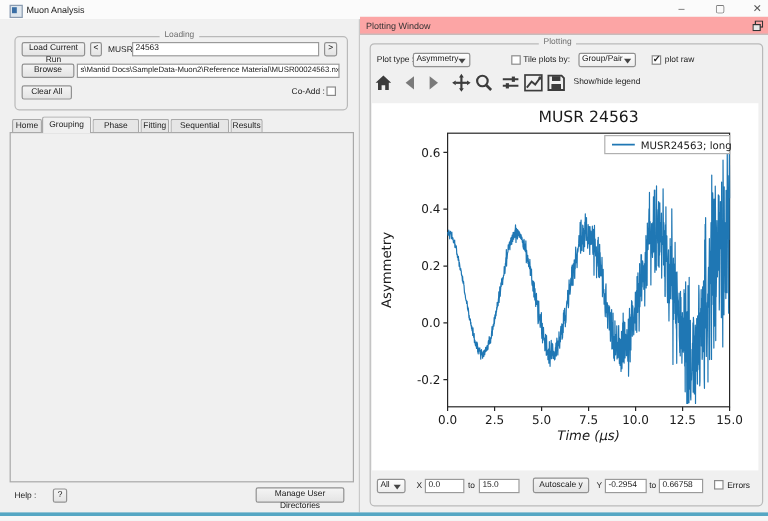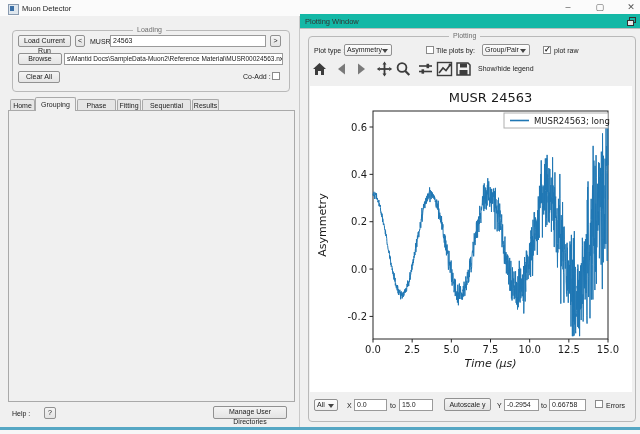"Muon Detector" div.abs { text: Detector -> Analysis }
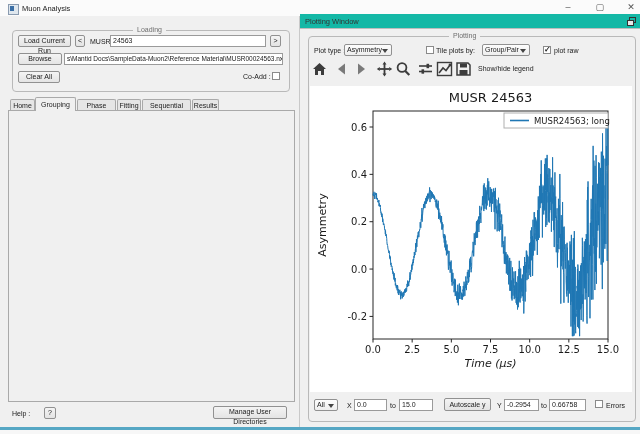"Plotting Window" .docktitle { background: #14b8a6 -> #fca5a5 }
